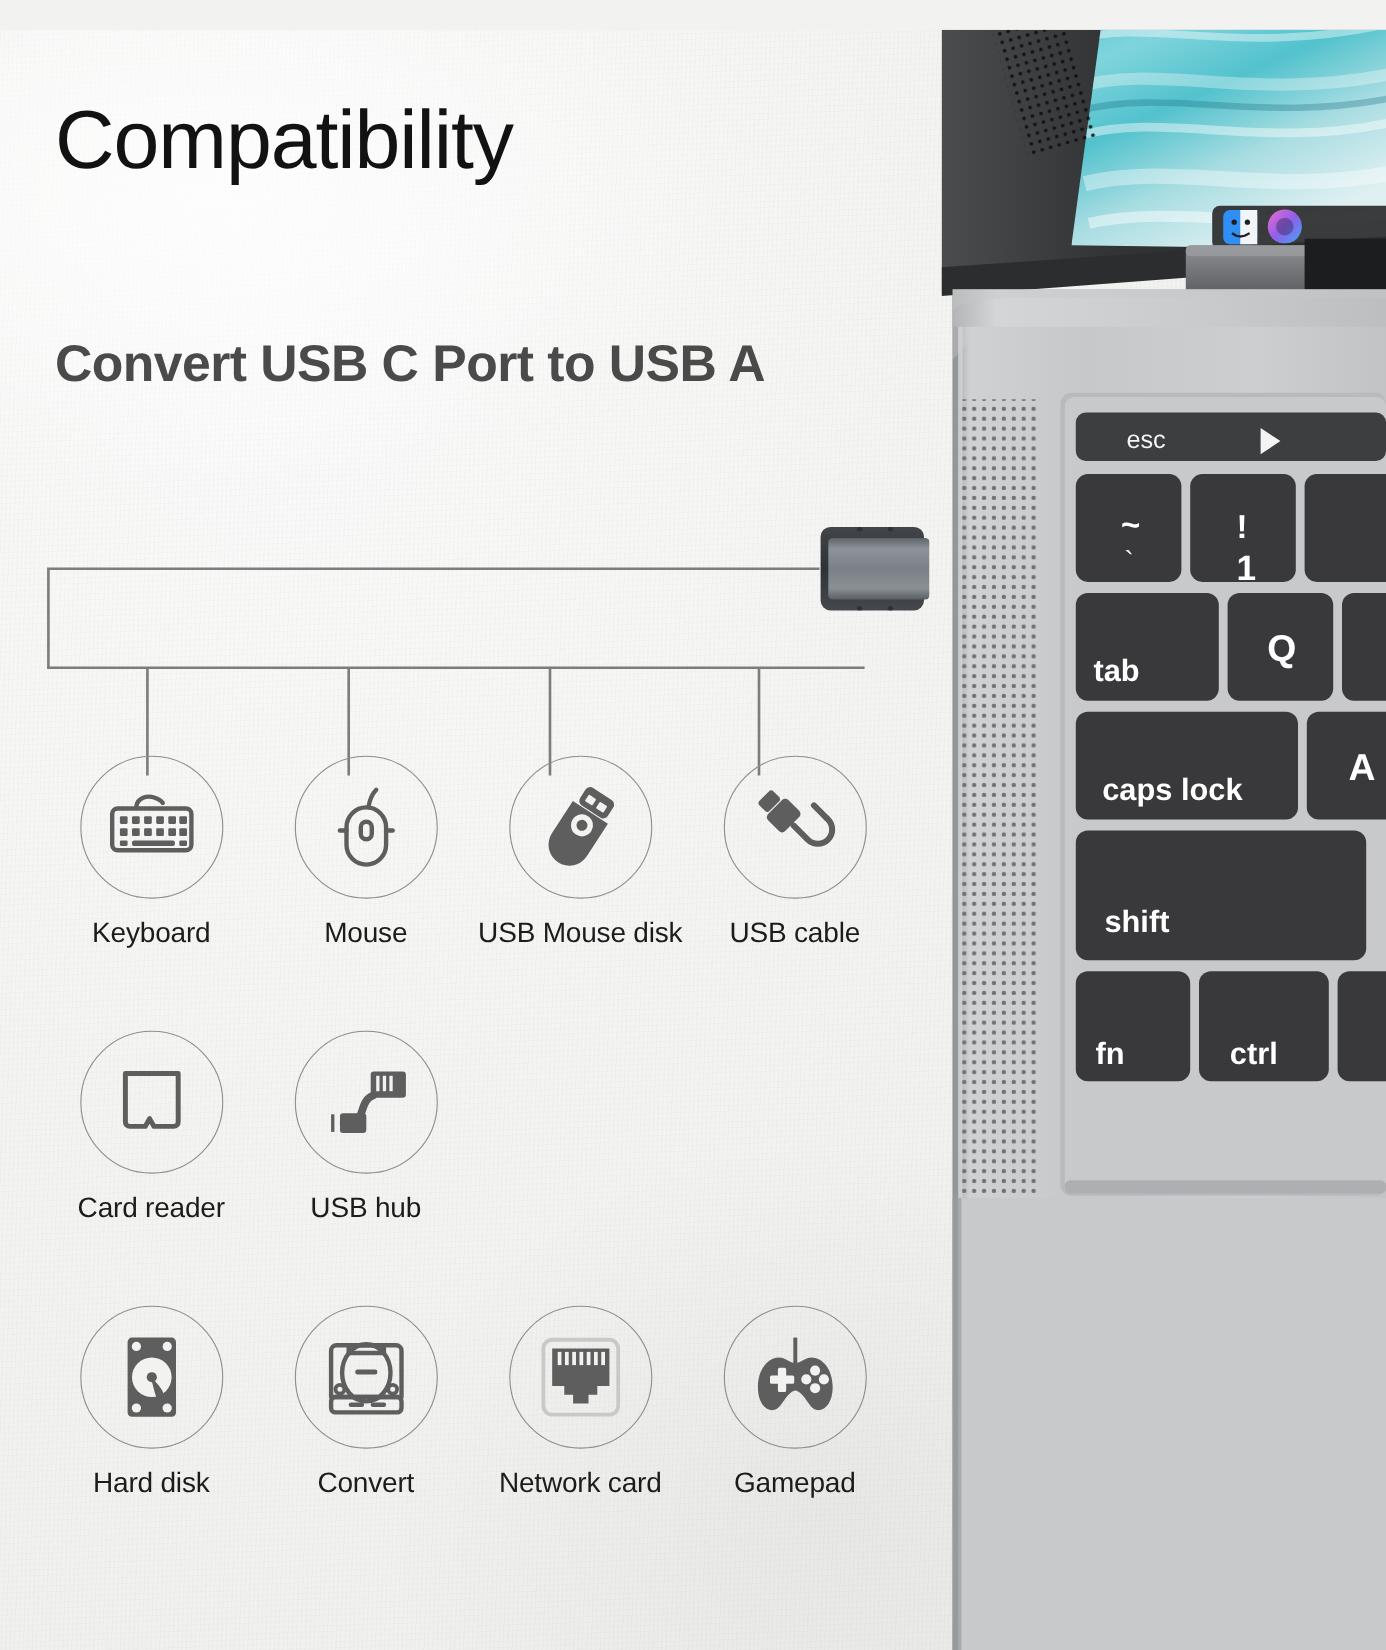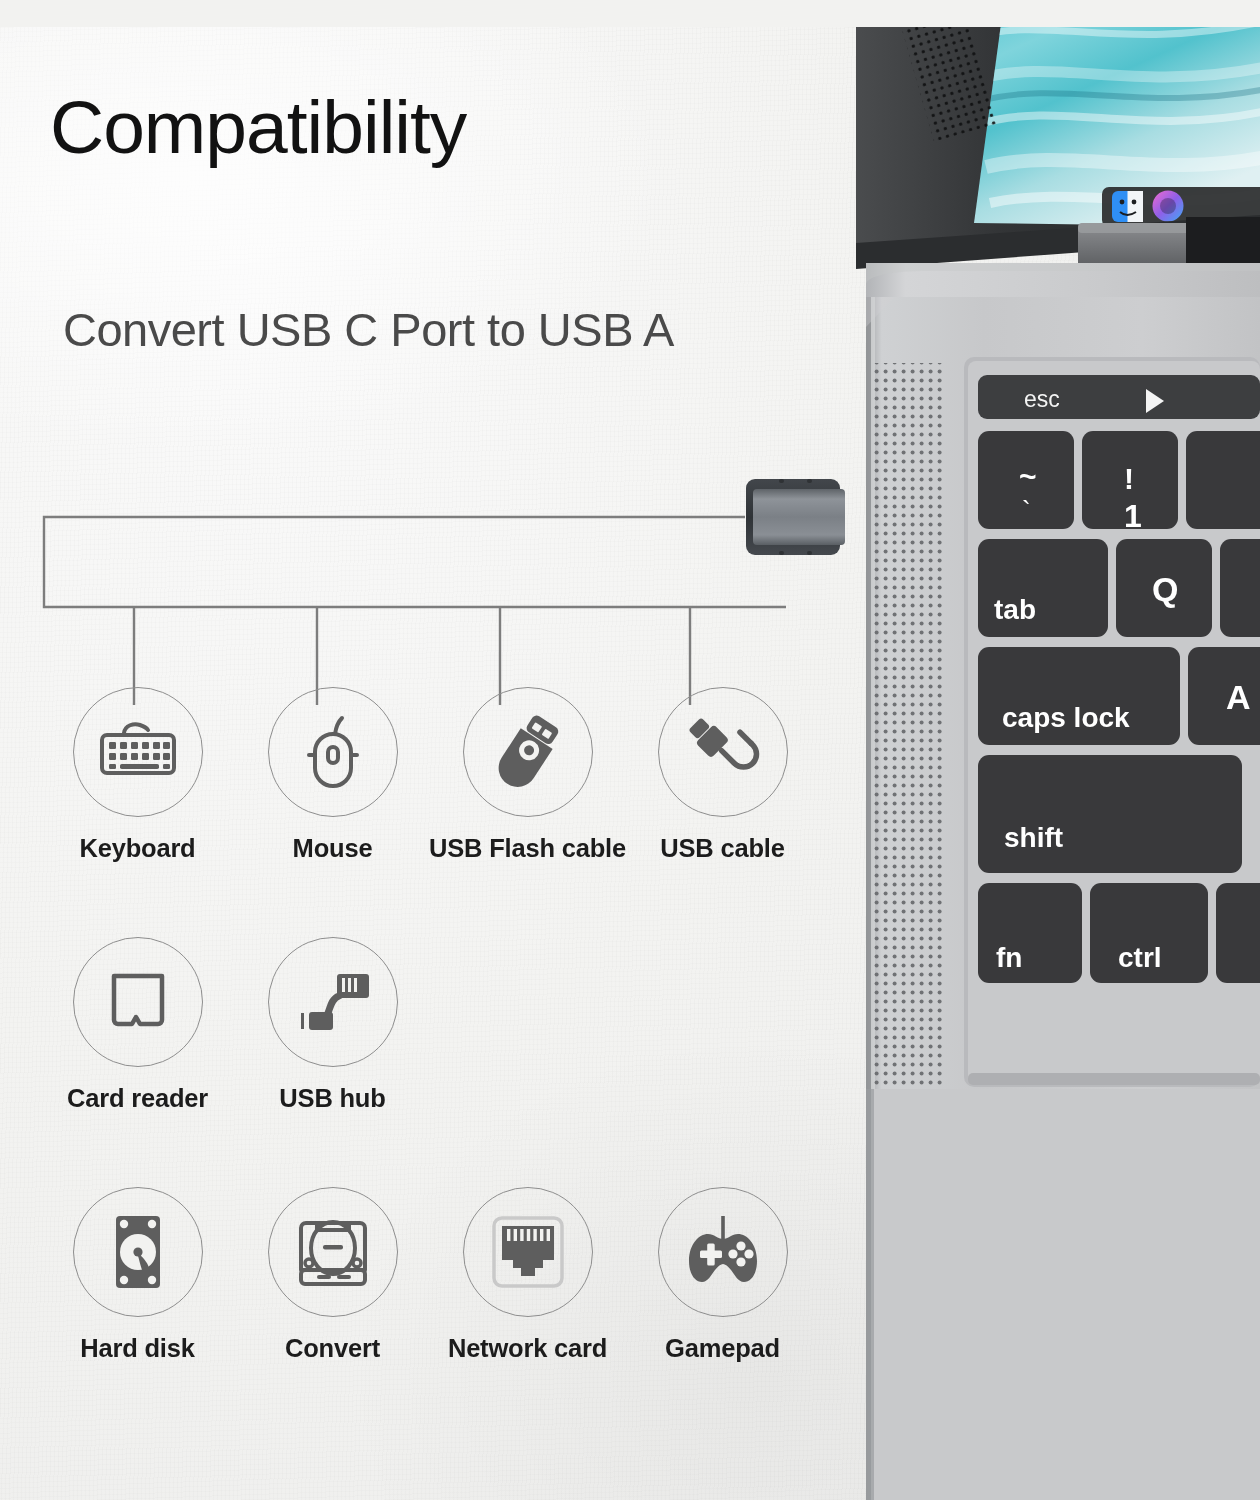"Convert USB C Port to" .subhead { font-weight: 400 -> 700; left: 63px -> 50px }
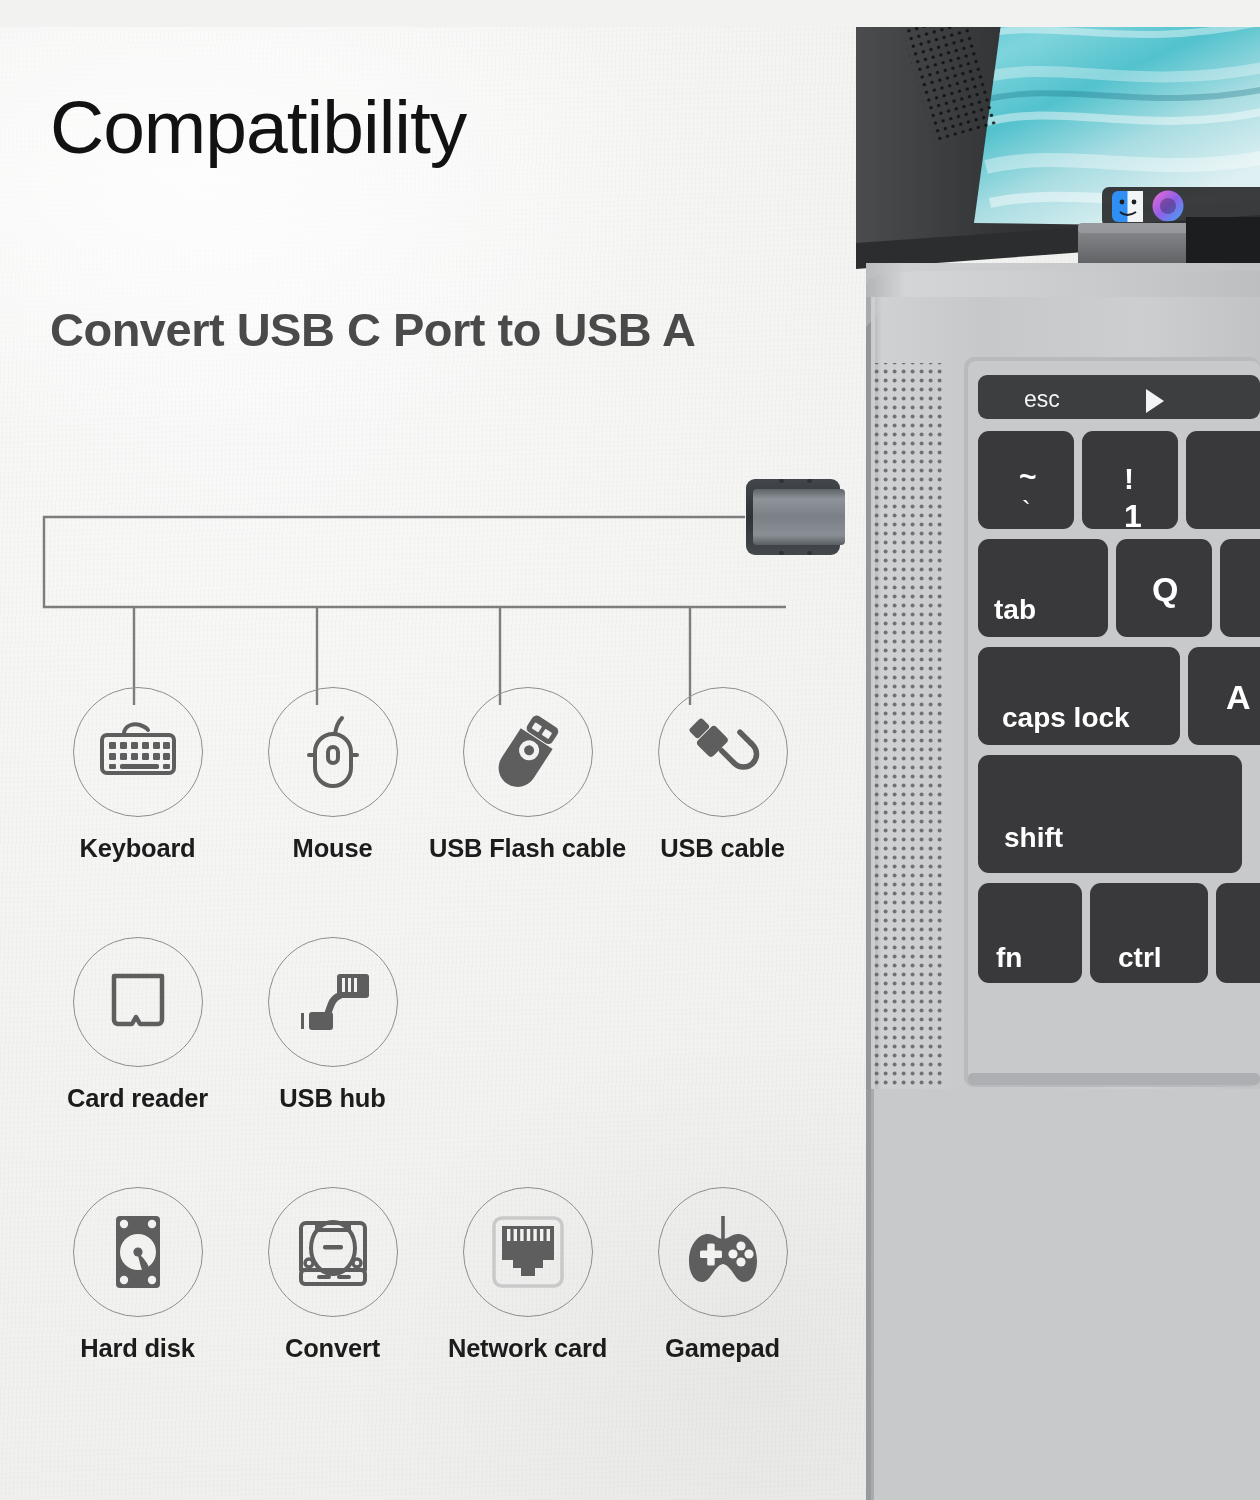"Keyboard" .row { font-weight: bold -> none }
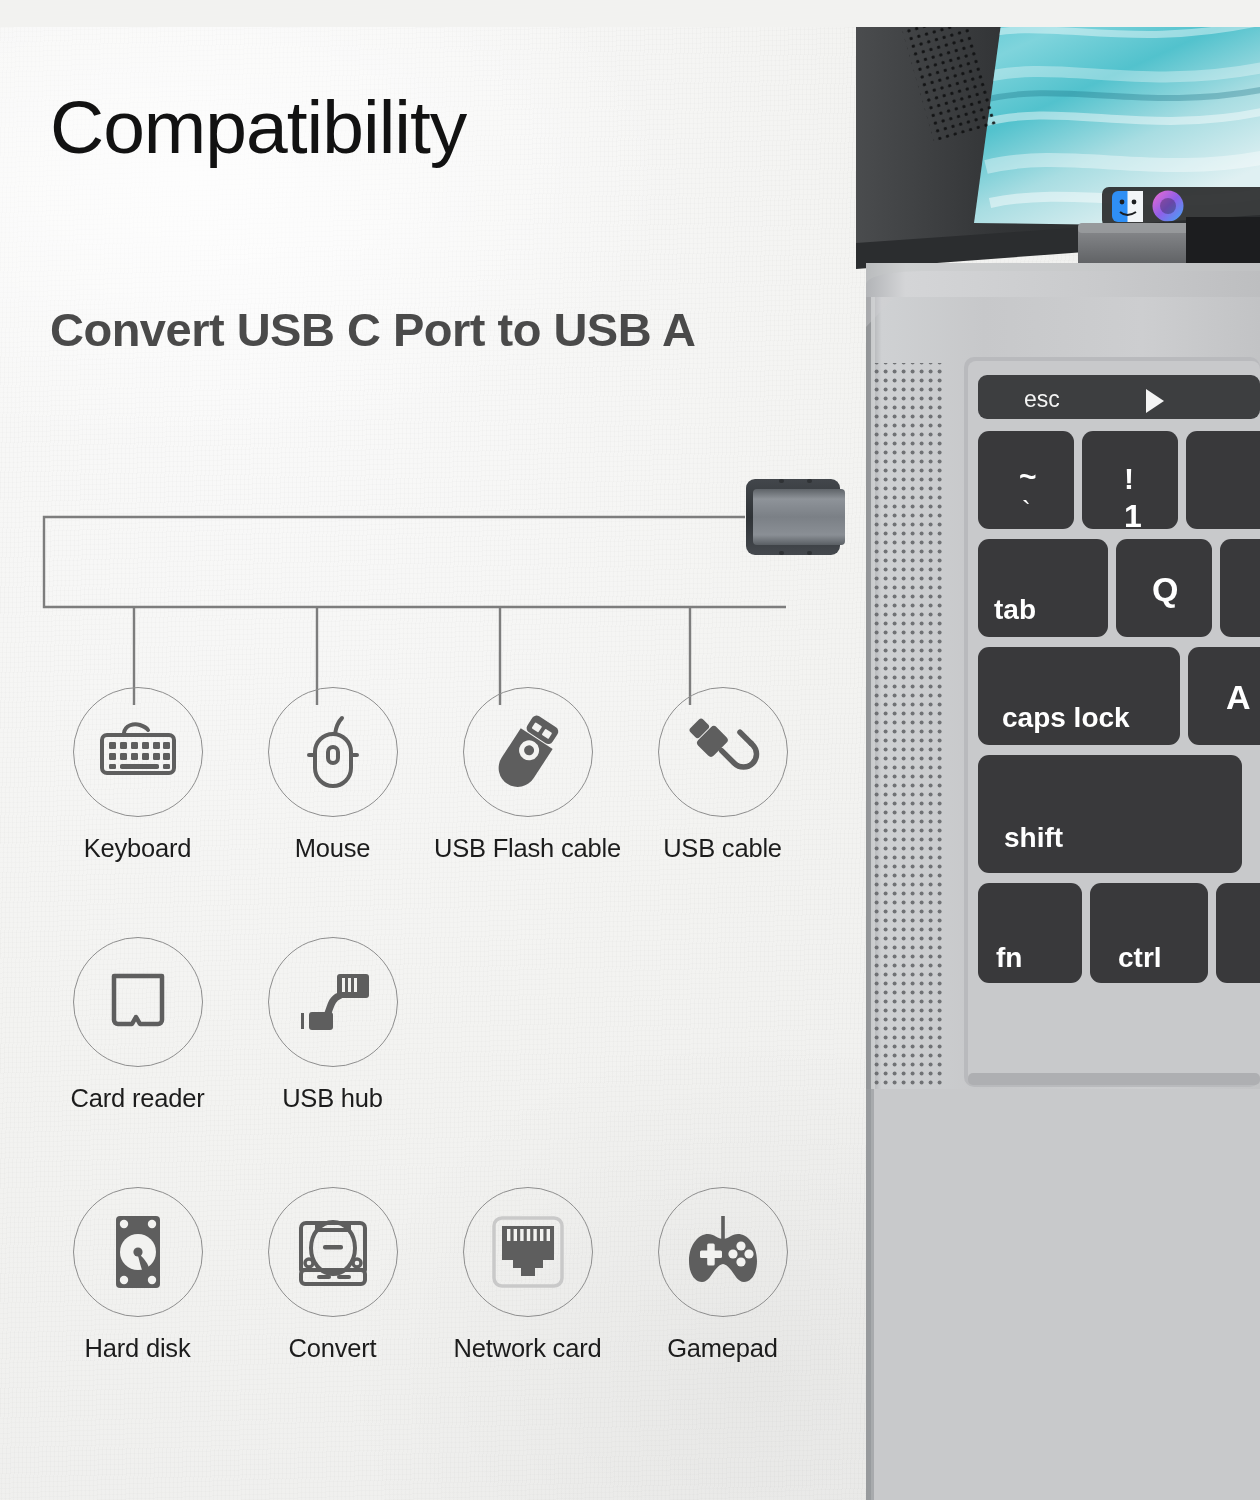"USB Flash cable" div.lbl { text: Flash cable -> Mouse disk }
